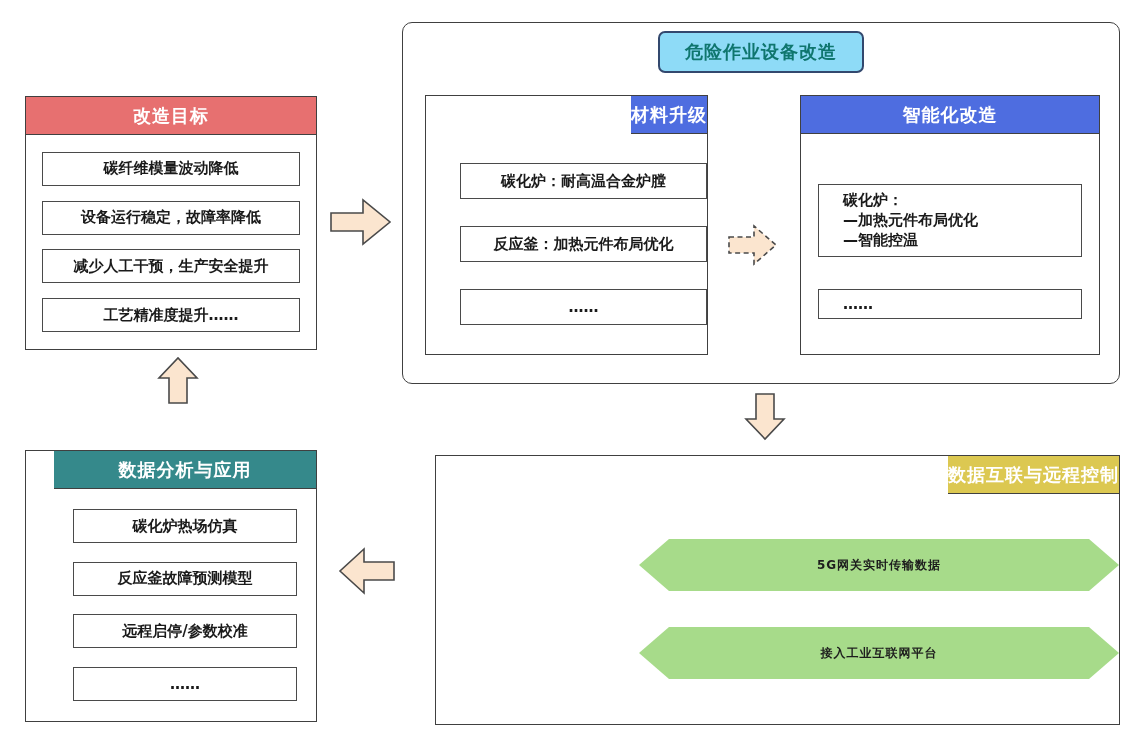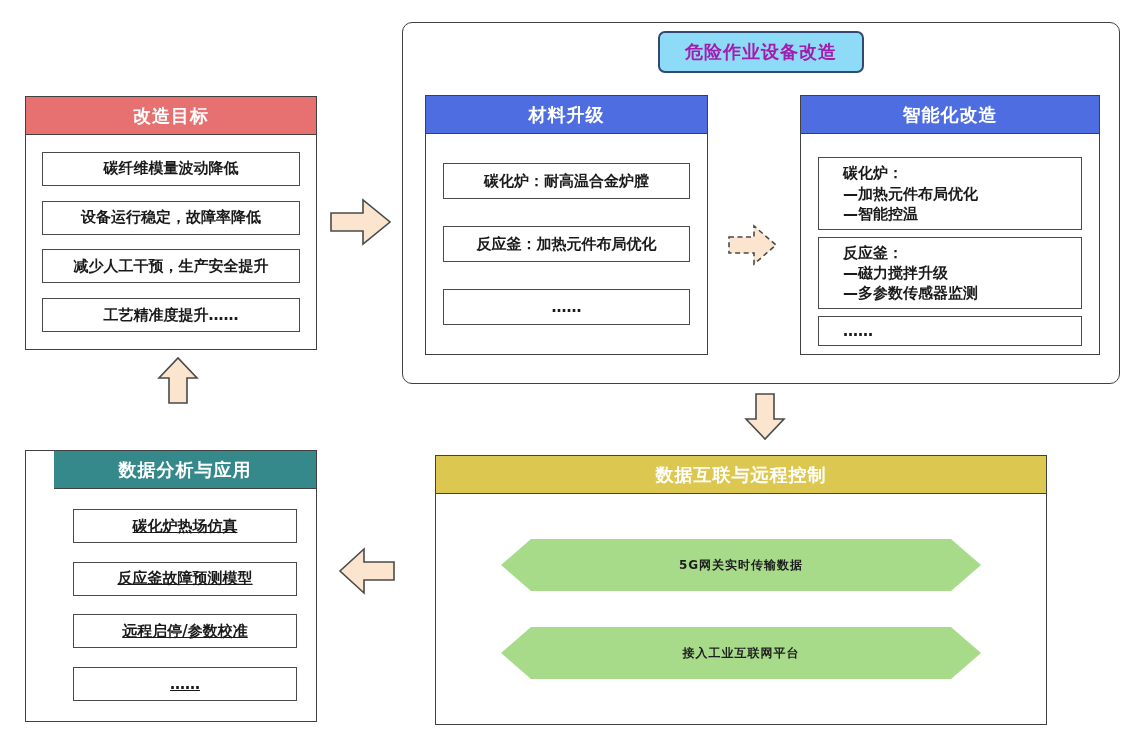"危险作业设备改造" .badge { color: #a21caf -> #0f766e }
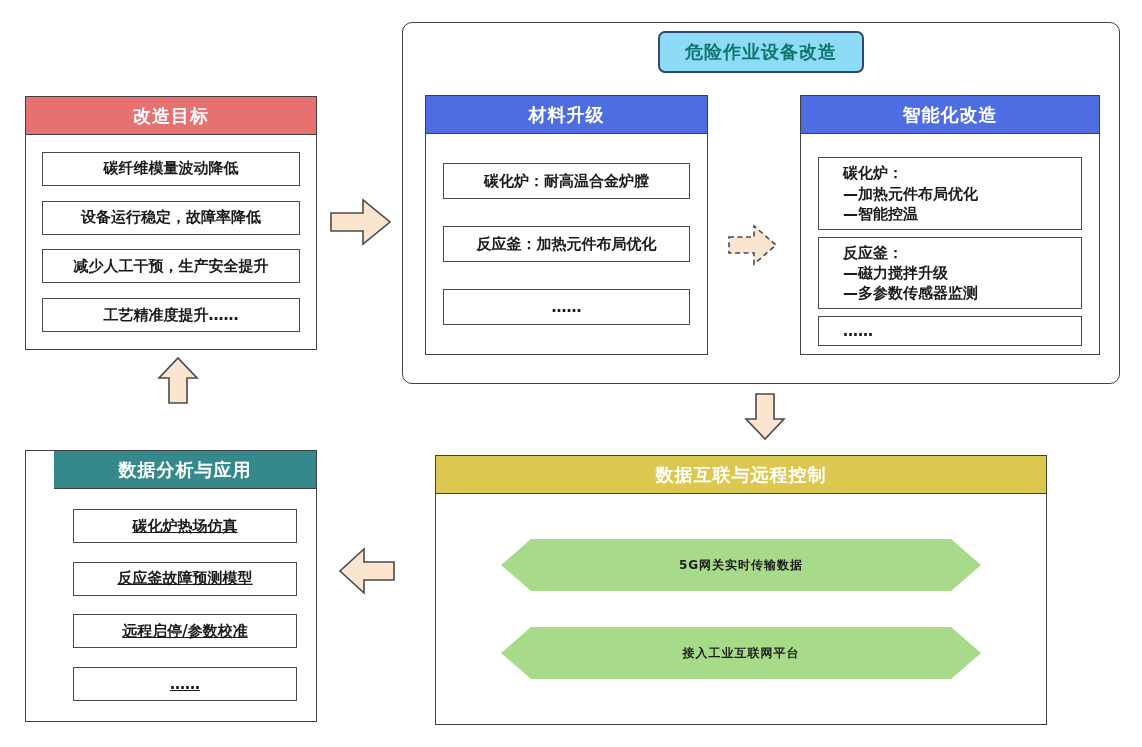"材料升级" .material { align-items: none -> flex-end }
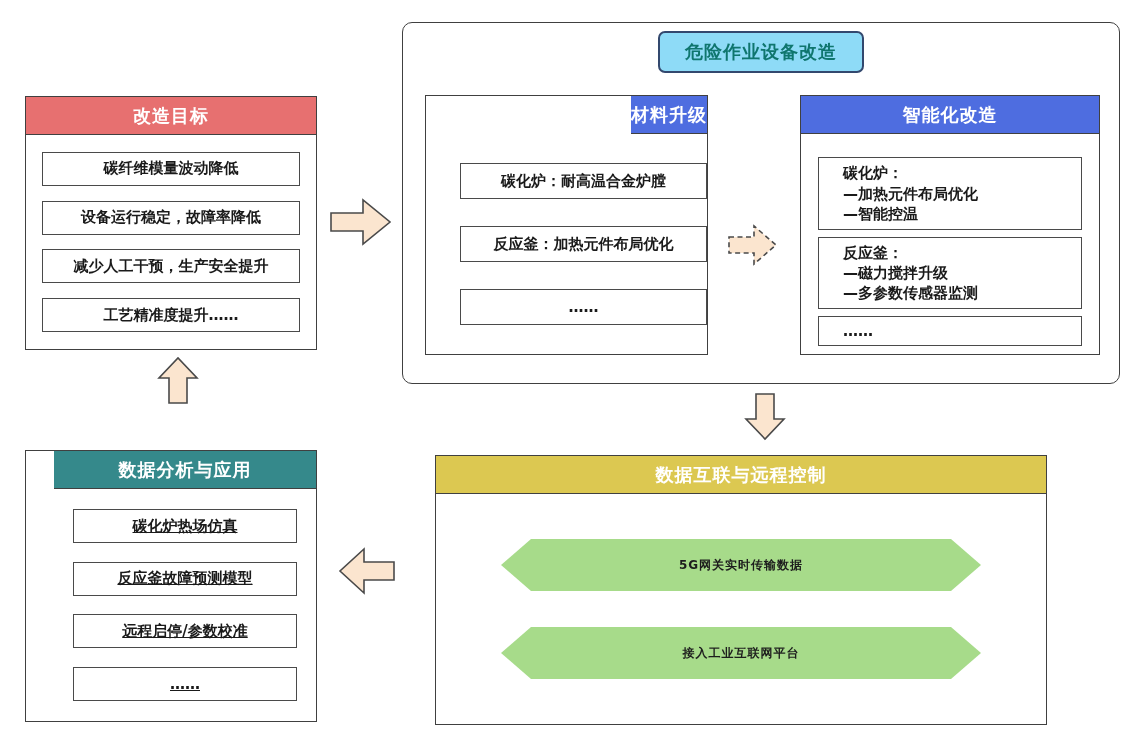"反应釜：" div.item { html: <div>反应釜： —磁力搅拌升级 —多参数传感器监测</div> -> none }
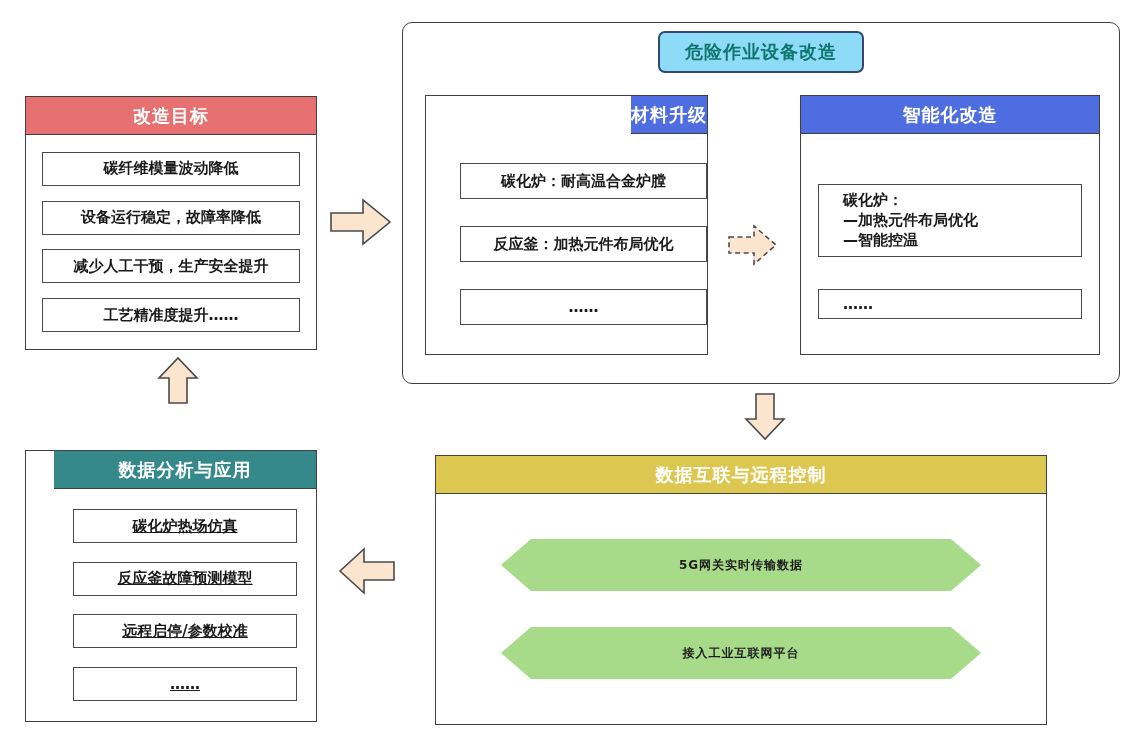"数据互联与远程控制" .datalink { align-items: none -> flex-end; width: 612px -> 685px }
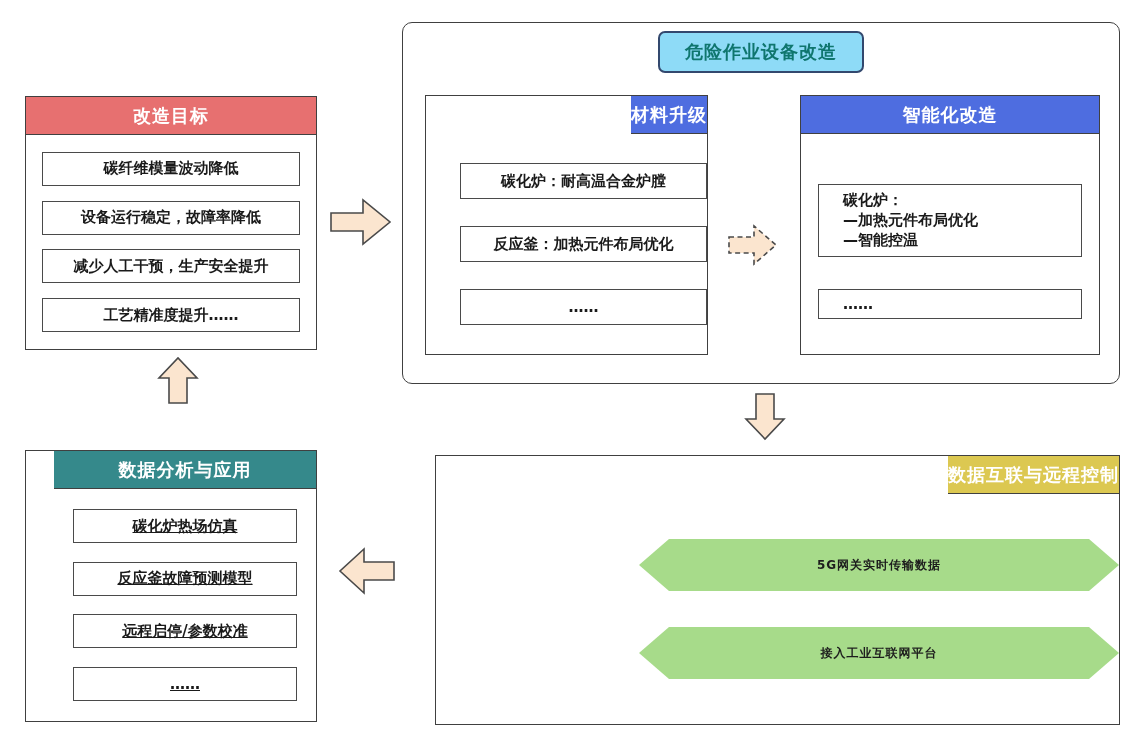"碳化炉热场仿真" .analysis .item { text-decoration: underline -> none }
